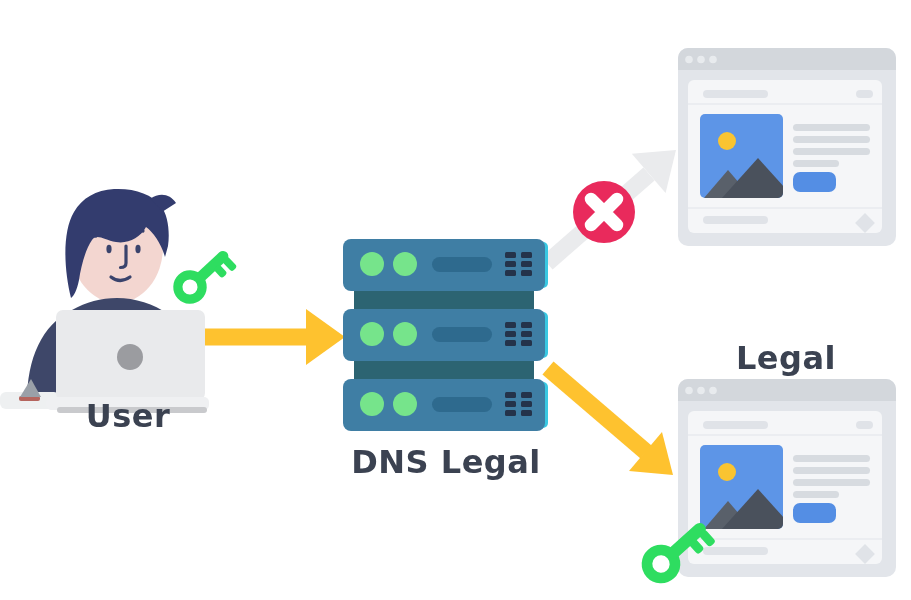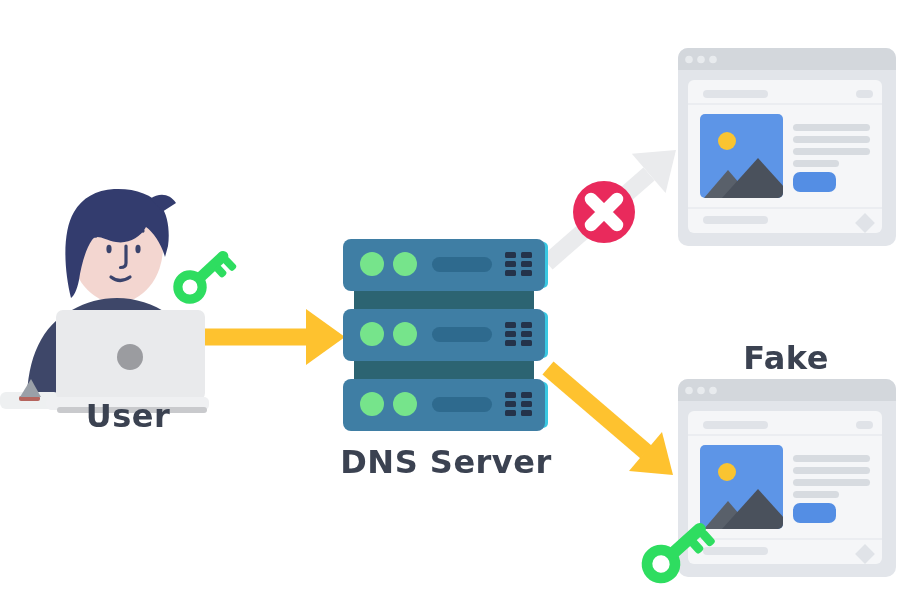"Fake" div.lbl { text: Fake -> Legal }
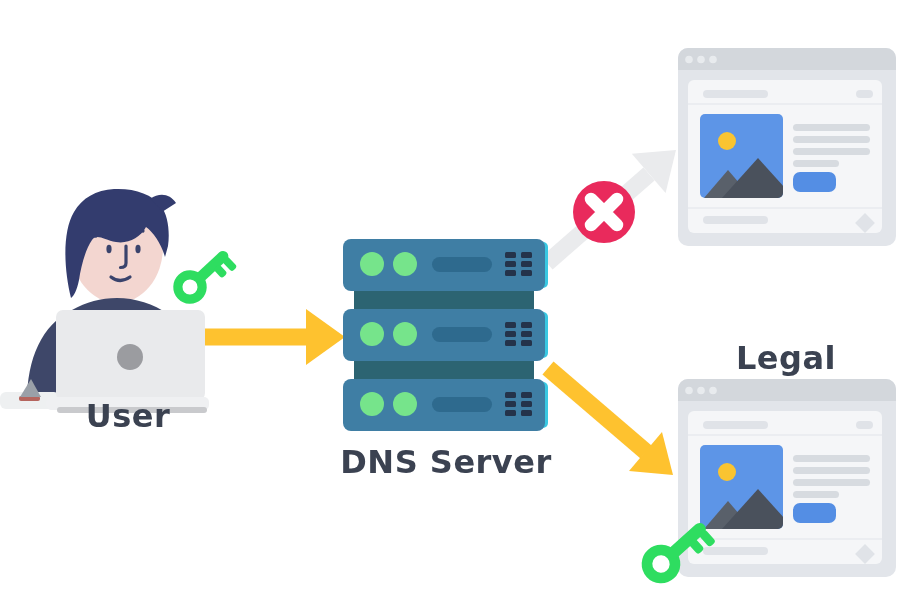"DNS Server" div.lbl { text: Server -> Legal }
